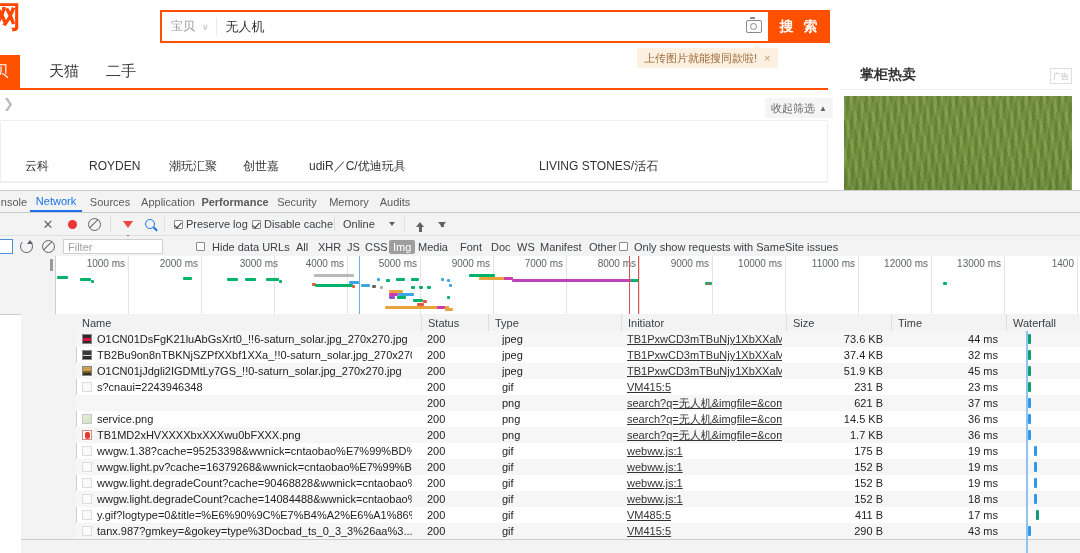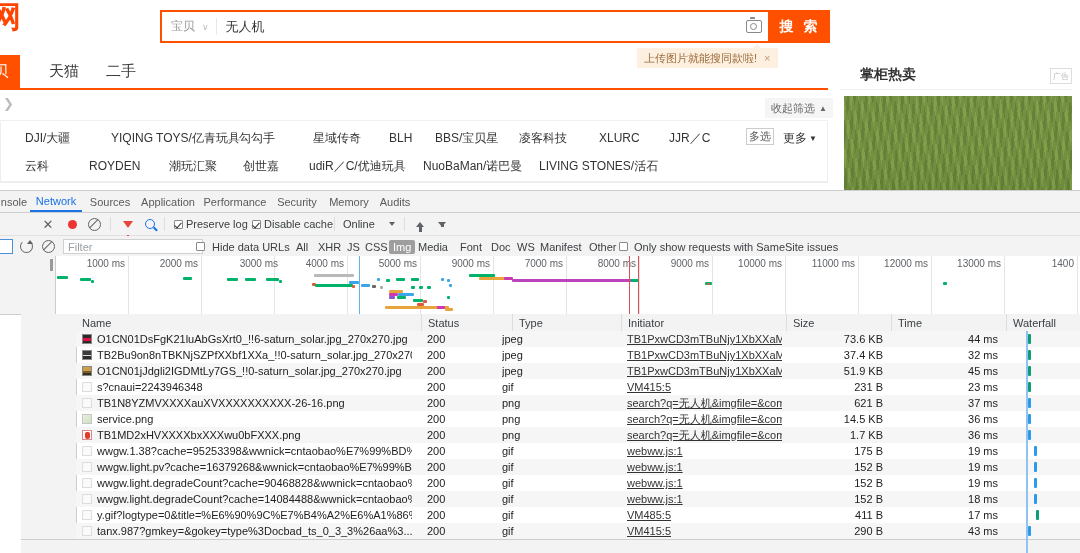"DJI/大疆" div.brand-row { html: <div> <div>DJI/大疆</div> <div>YIQING TOYS/亿青玩具</div> <div>勾勾手</div> <div>星域传奇</div> <div>BLH</div> <div>BBS/宝贝星</div> <div>凌客科技</div> <div>XLURC</div> <div>JJR／C</div> <div>多选</div> <div> <span>更多</span> <span>▼</span> </div> </div> -> none }
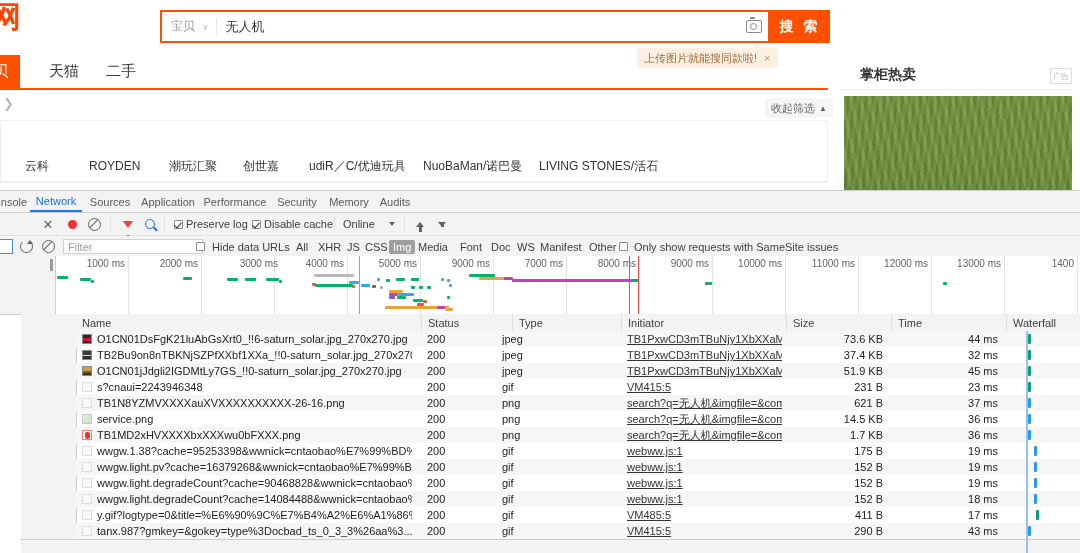"NuoBaMan/诺巴曼" div.brand { html: <div>NuoBaMan/诺巴曼</div> -> none }
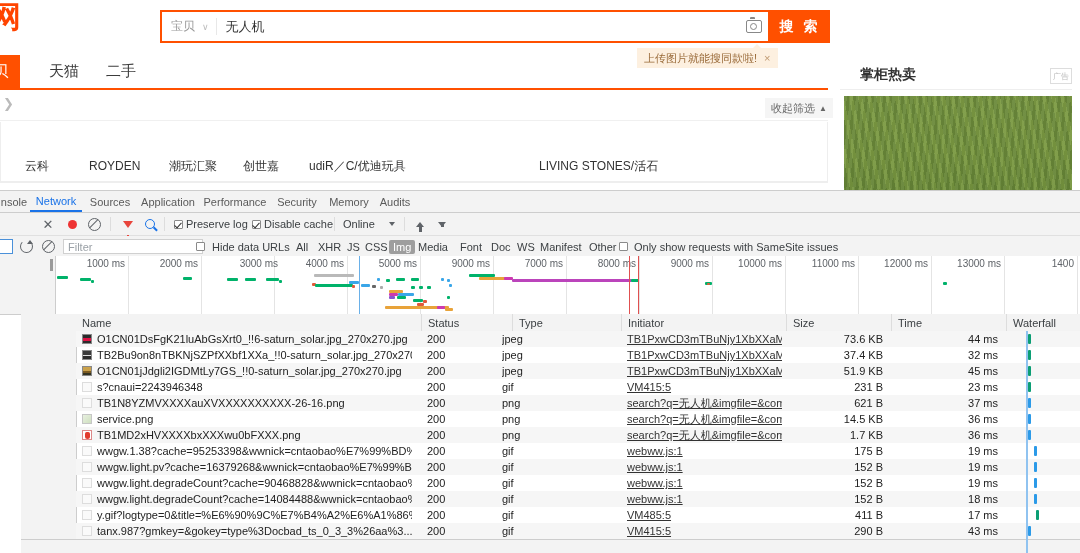"Performance" div.dt-tab { font-weight: none -> bold }
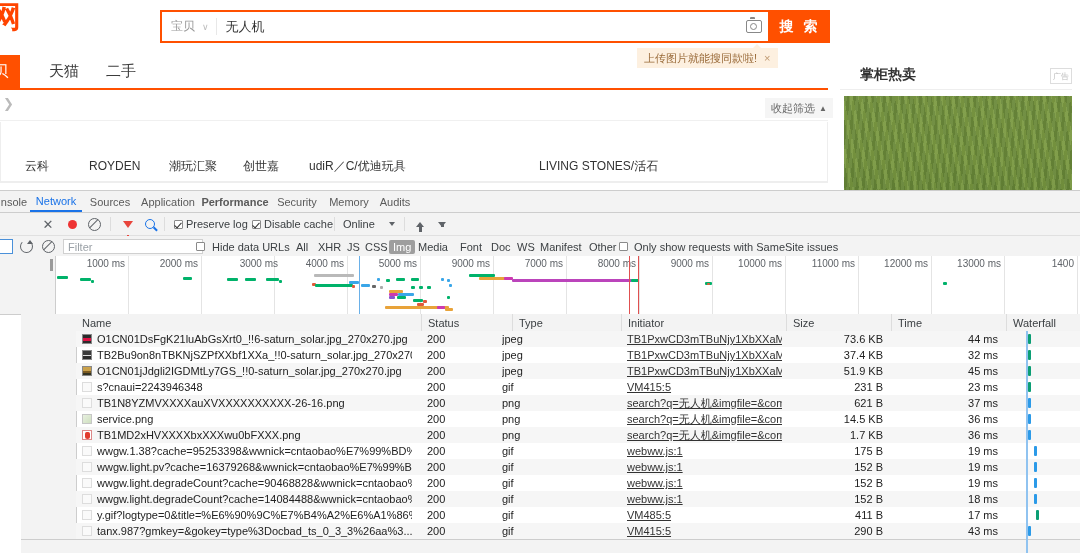"Filter" .filter-input { width: 140px -> 100px }
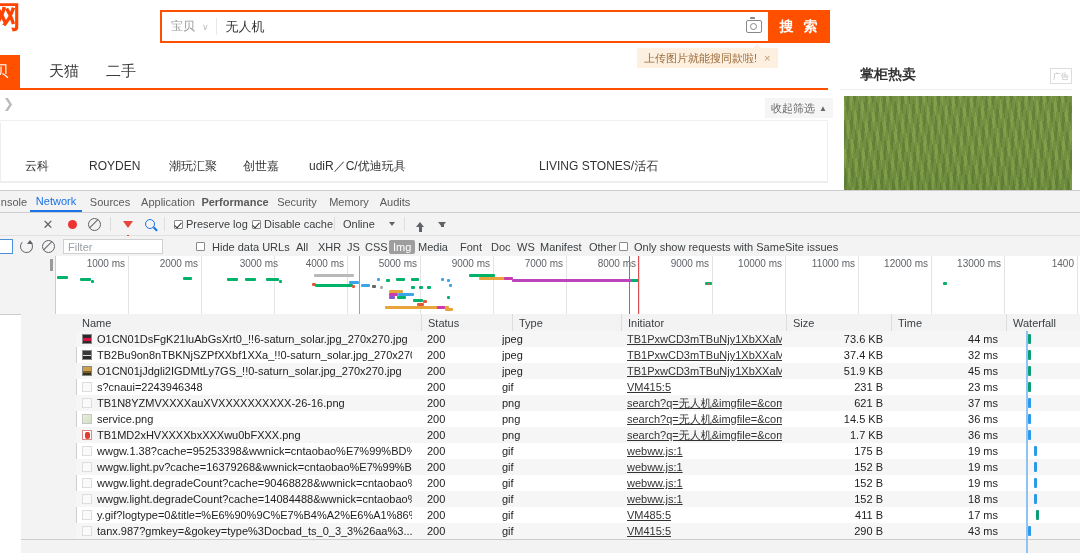"Type" div.th { left: 436px -> 412px }
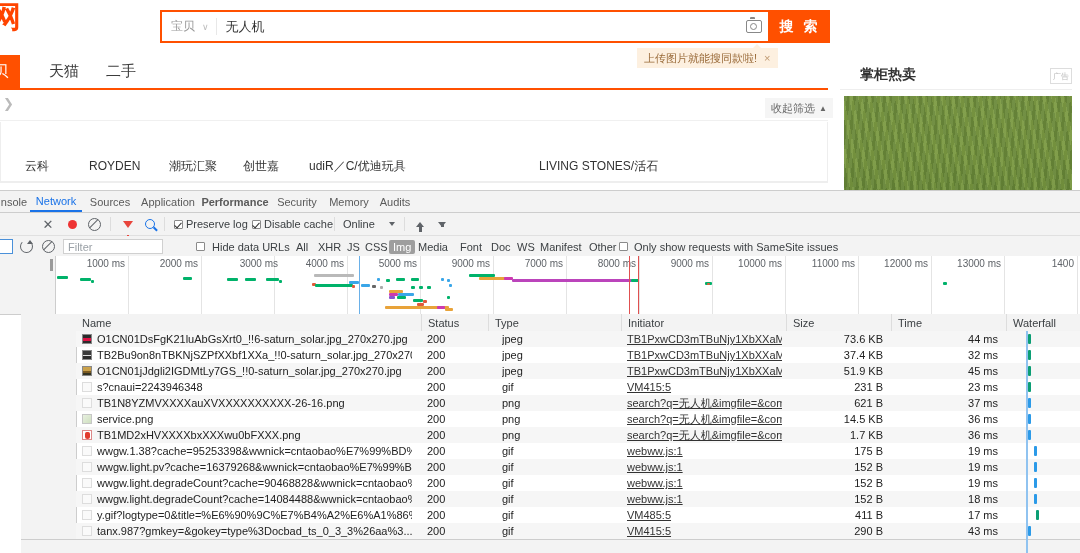"TB1N8YZMVXXXXauXVXXXXXXXXXX-26-16.png" div.c { html: <div> <span></span> <span>TB1N8YZMVXXXXauXVXXXXXXXXXX-26-16.png</span> </div> -> none }
